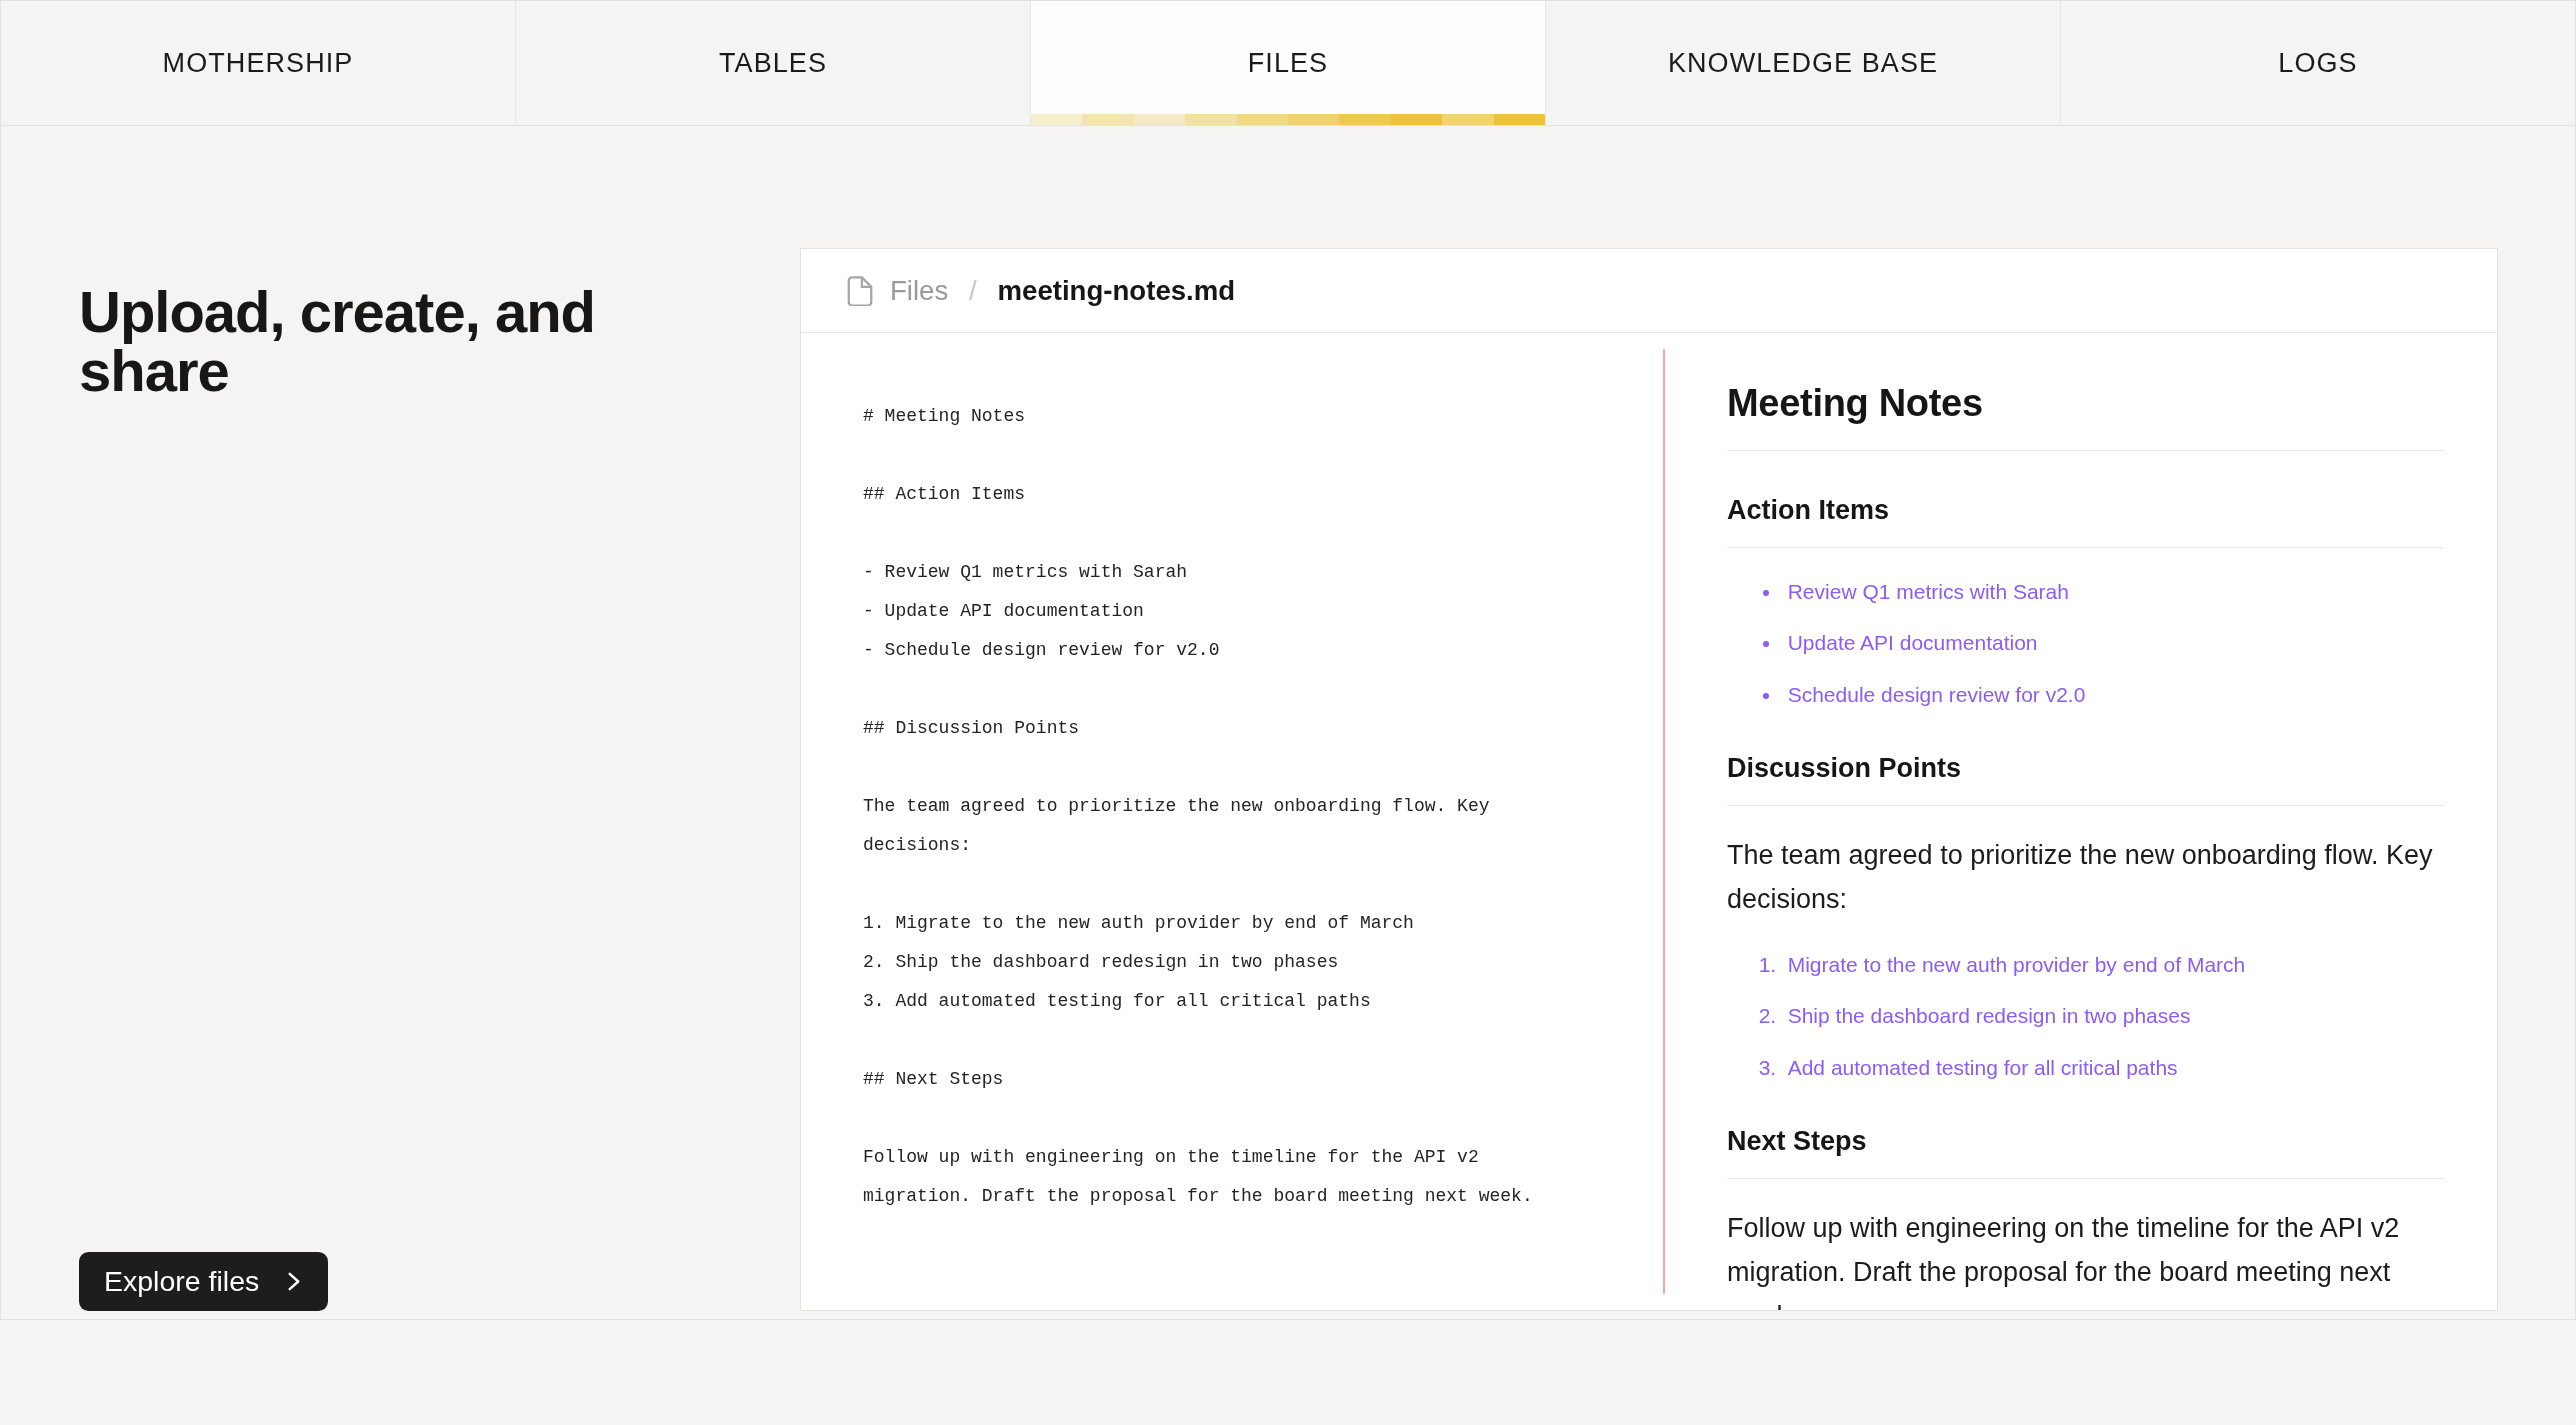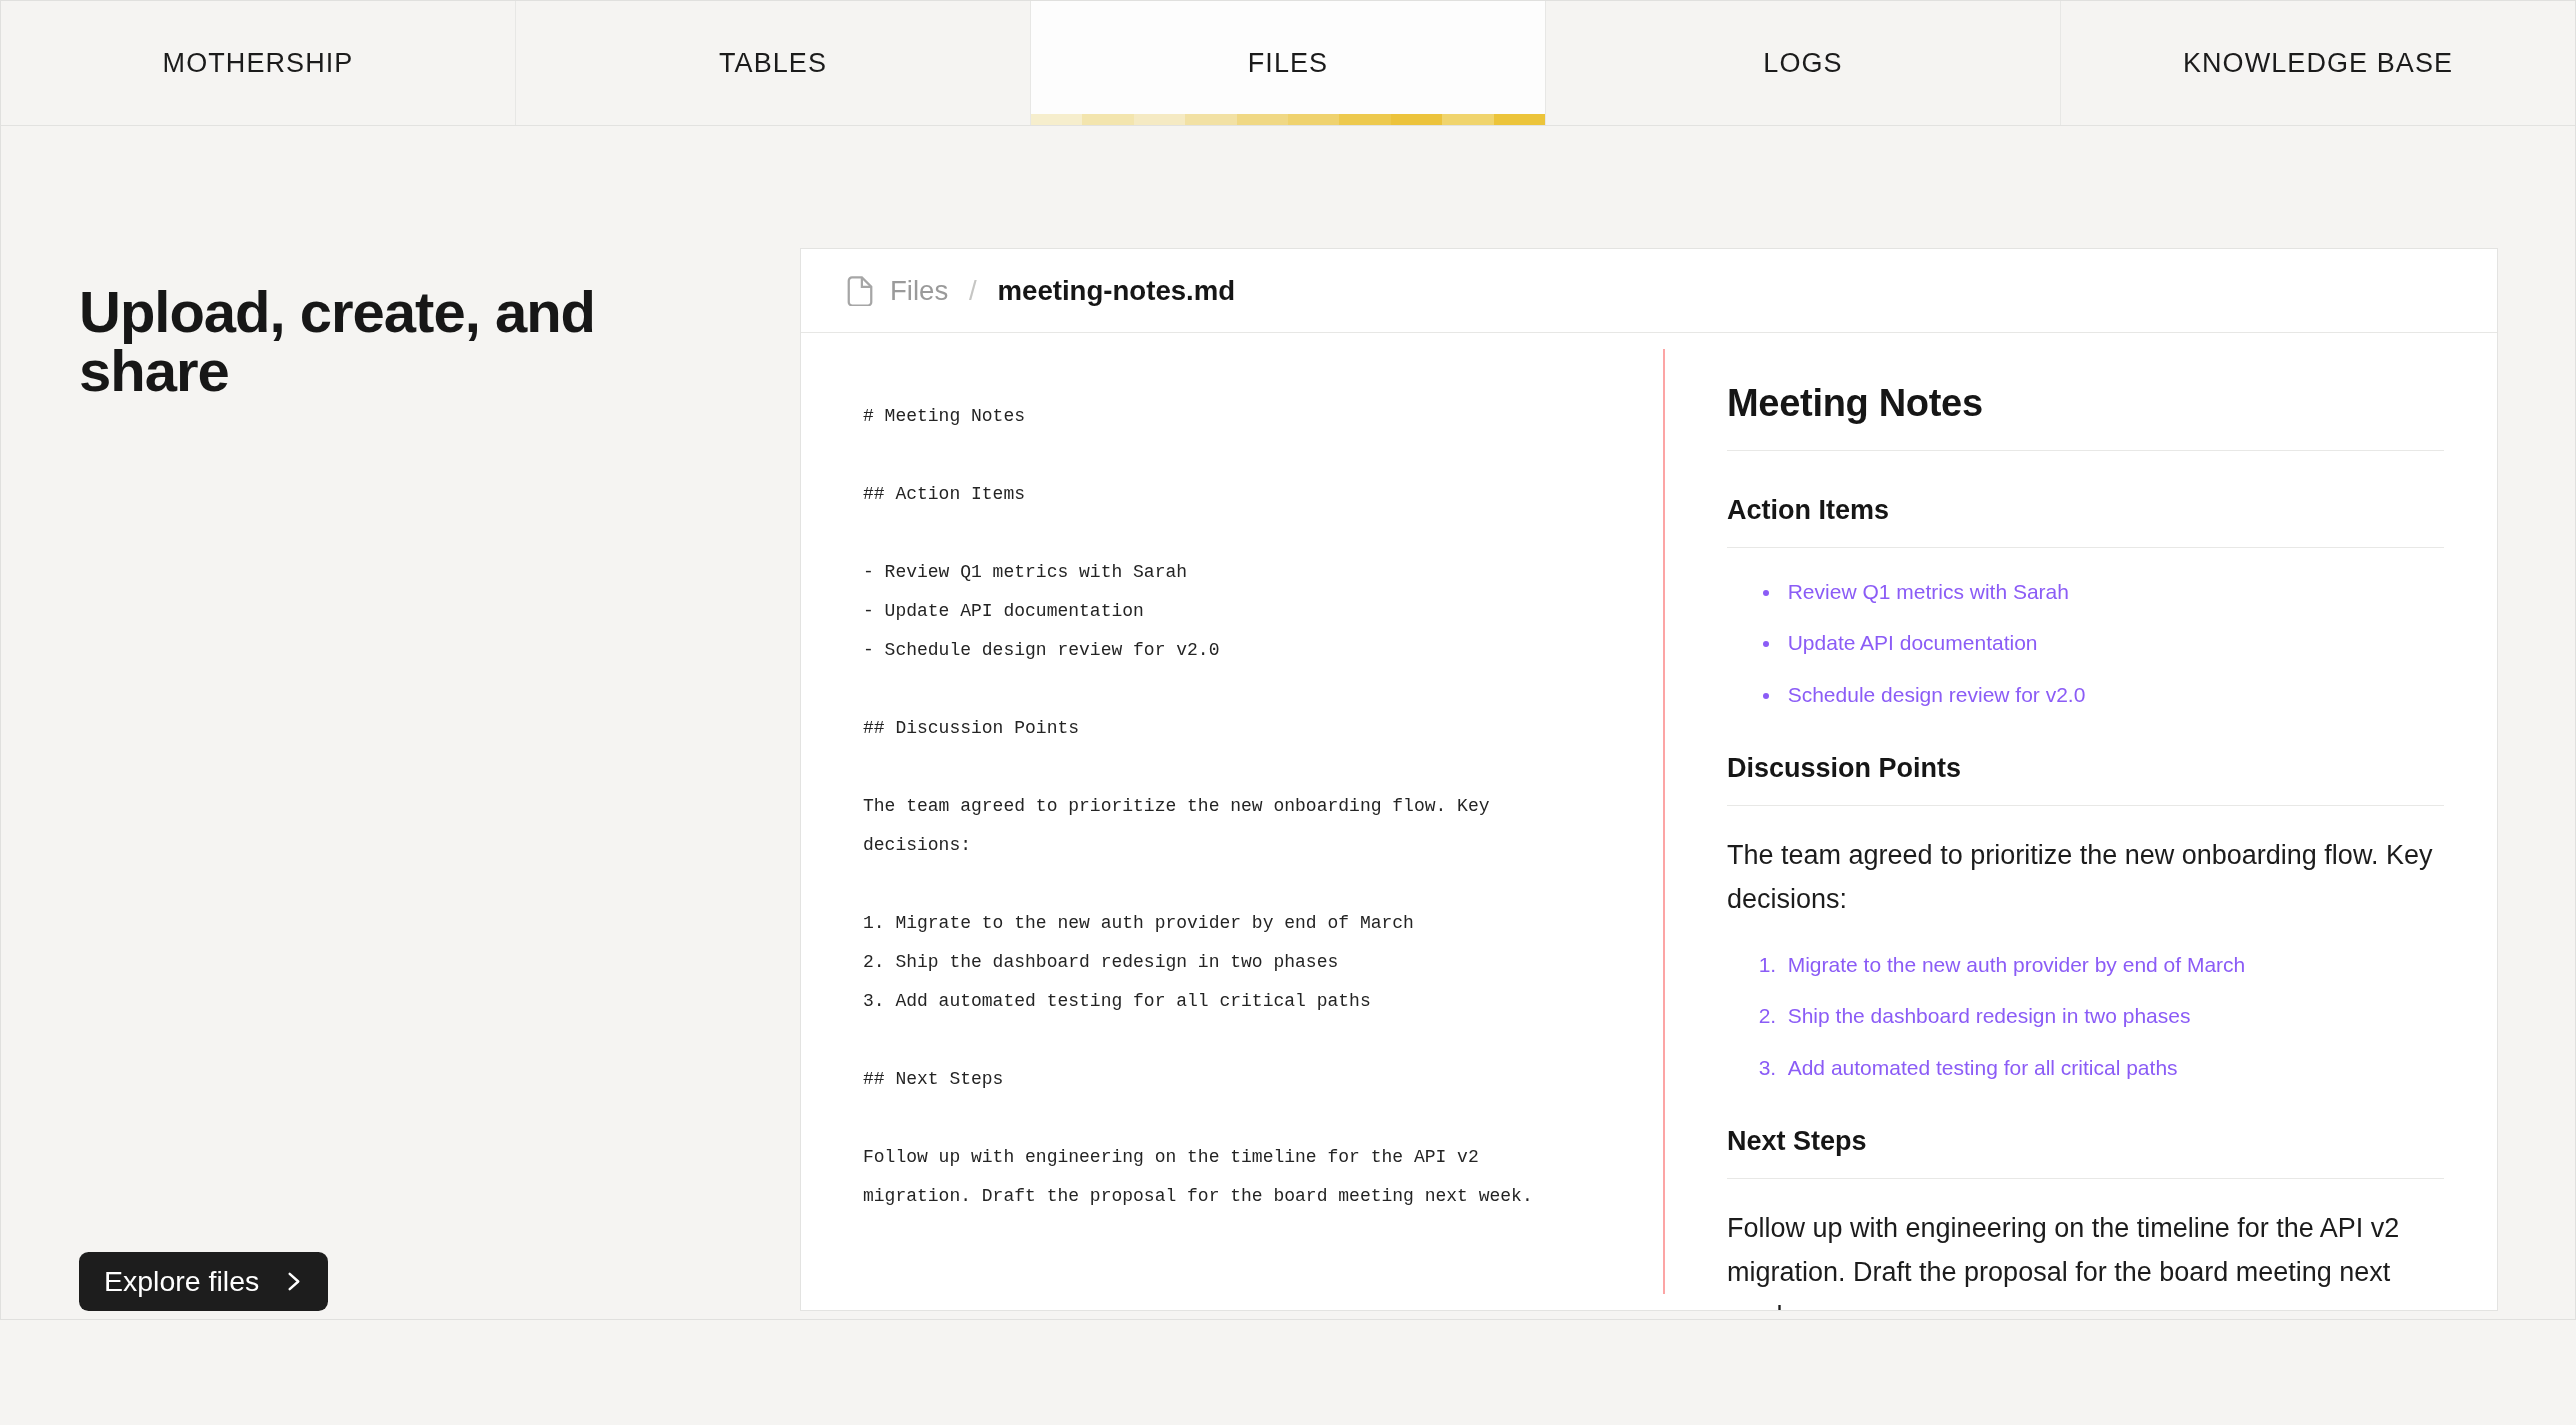"LOGS" div.tab { order: before "KNOWLEDGE BASE" -> after "KNOWLEDGE BASE" }
